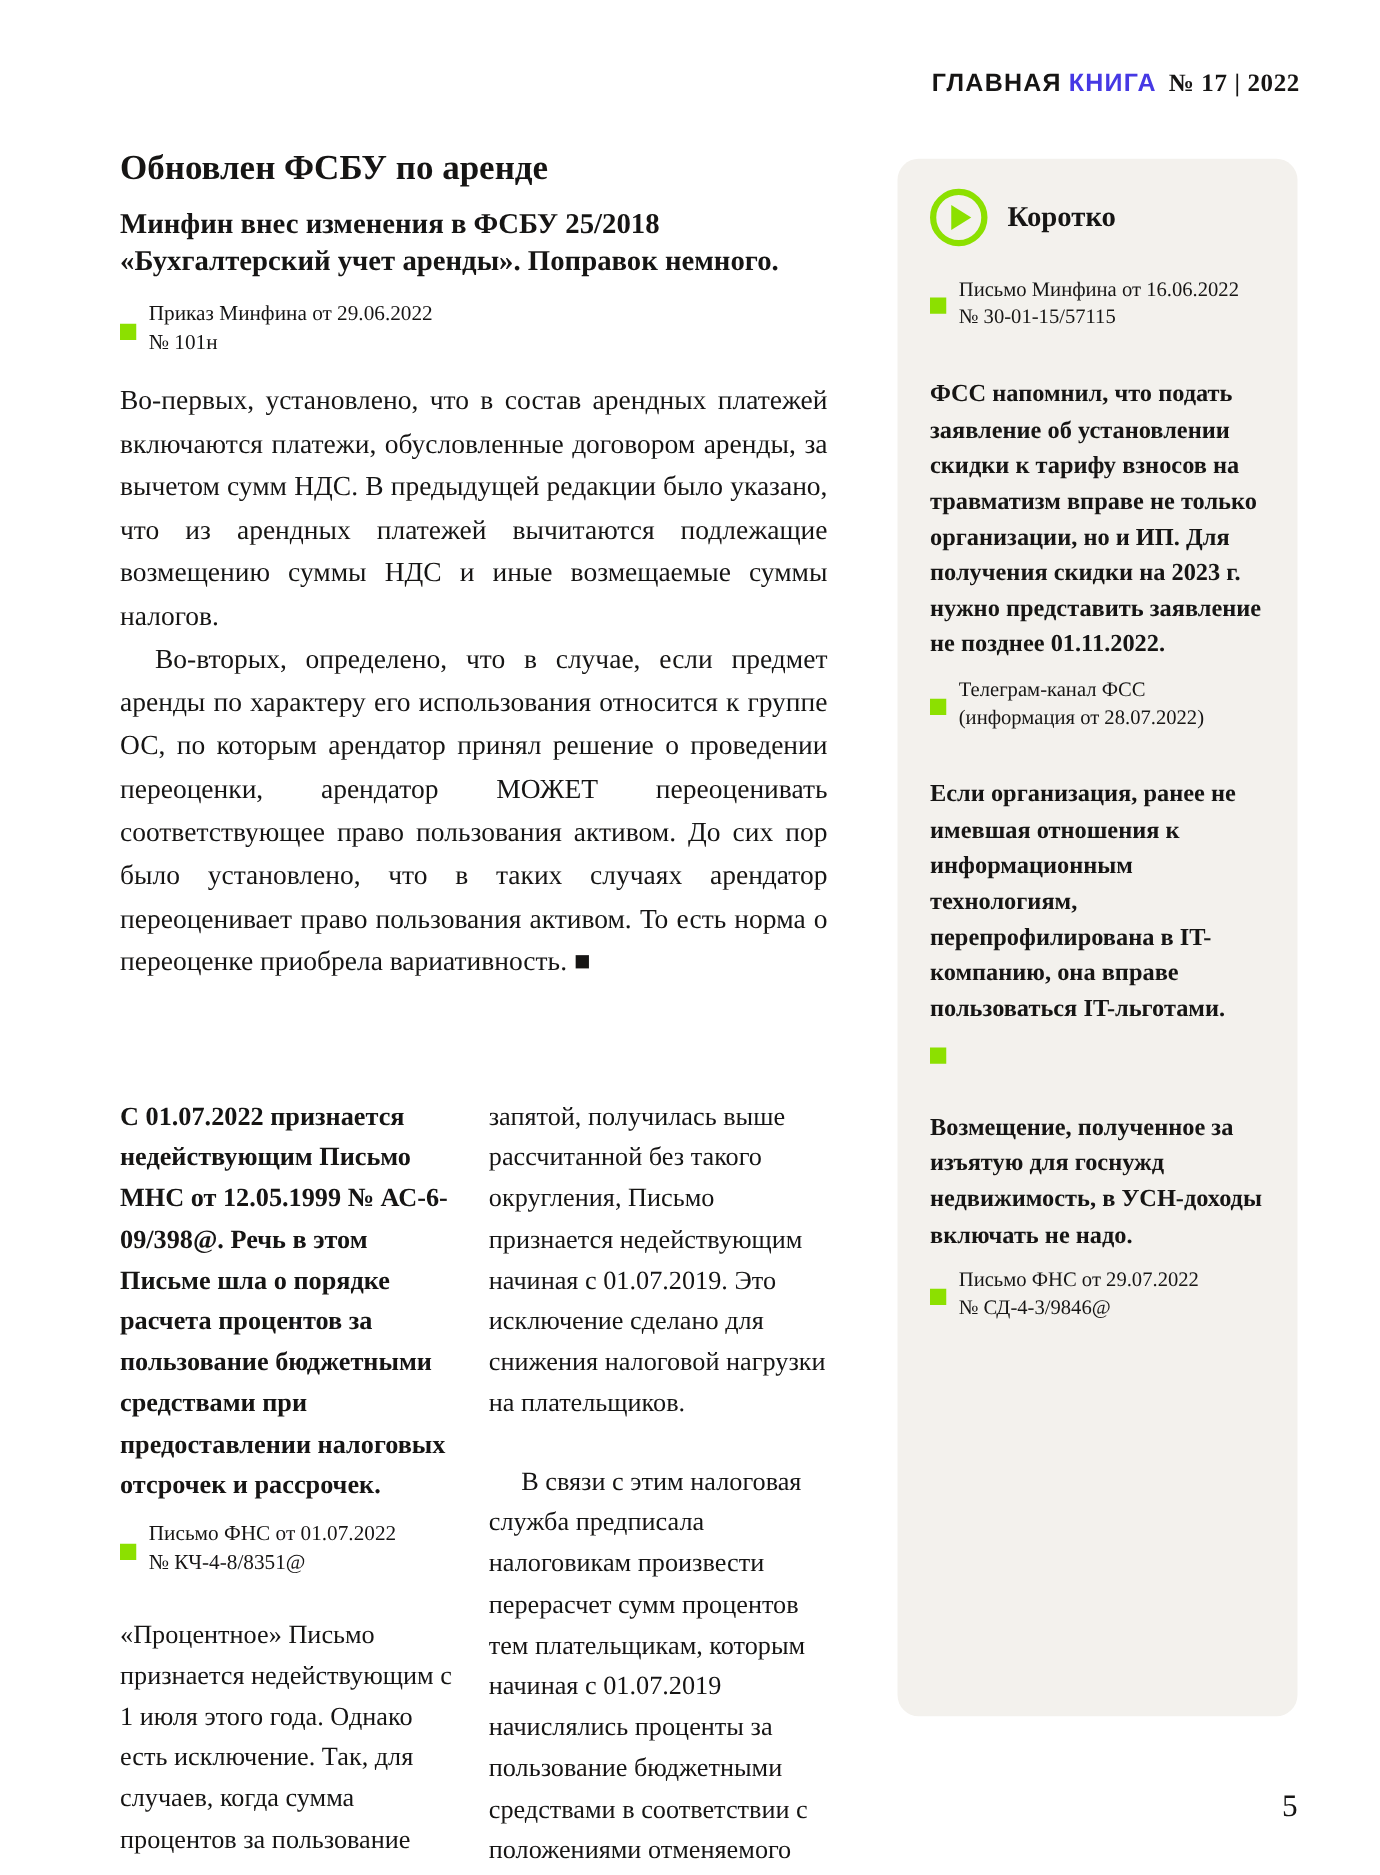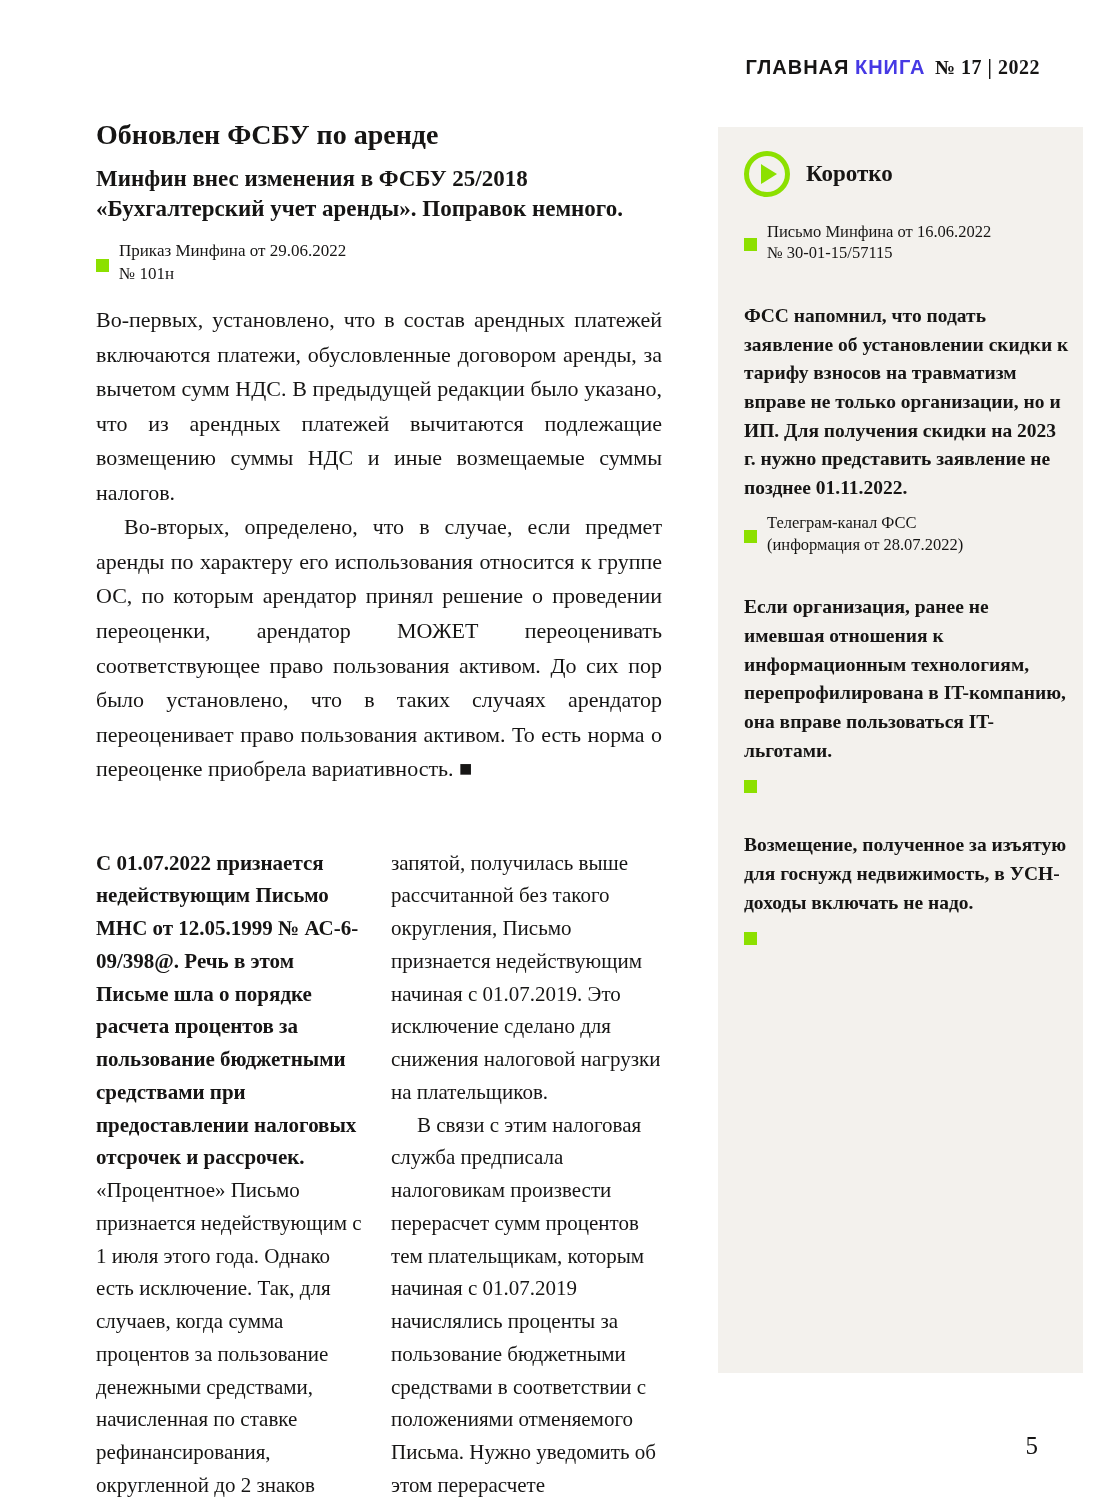"Коротко" .sidebar { border-radius: none -> 17px; width: 365px -> 320px }
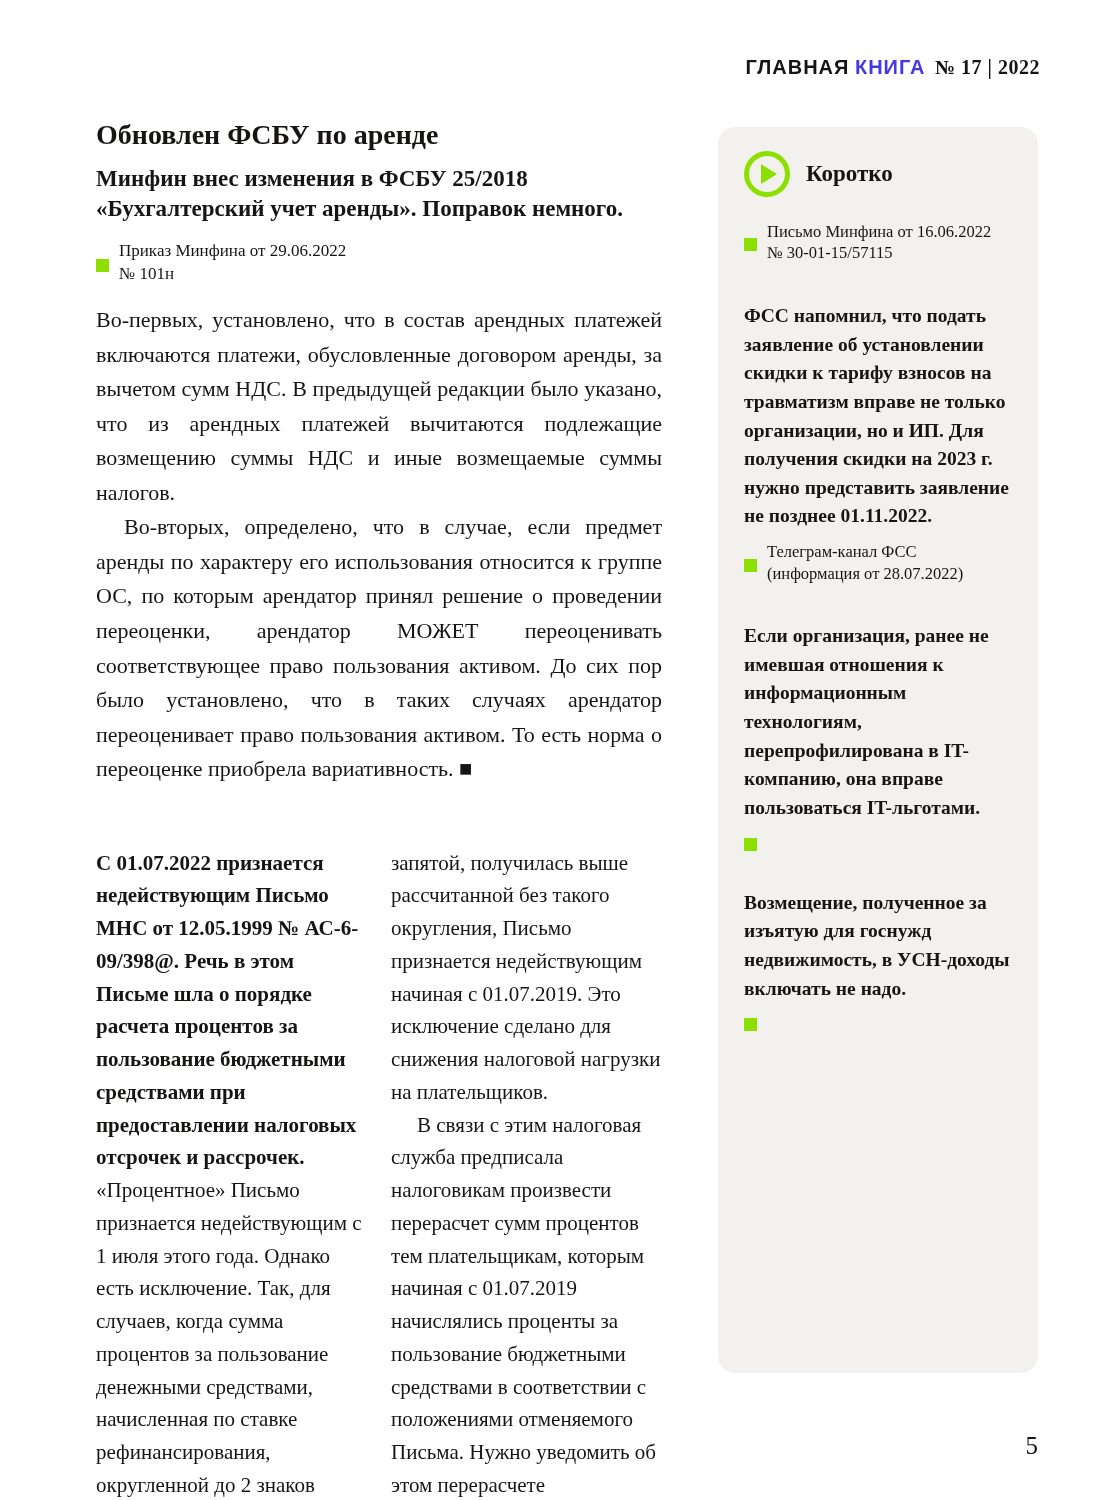"С 01.07.2022 признается недействующим" .col p { margin-top: none -> 30px }
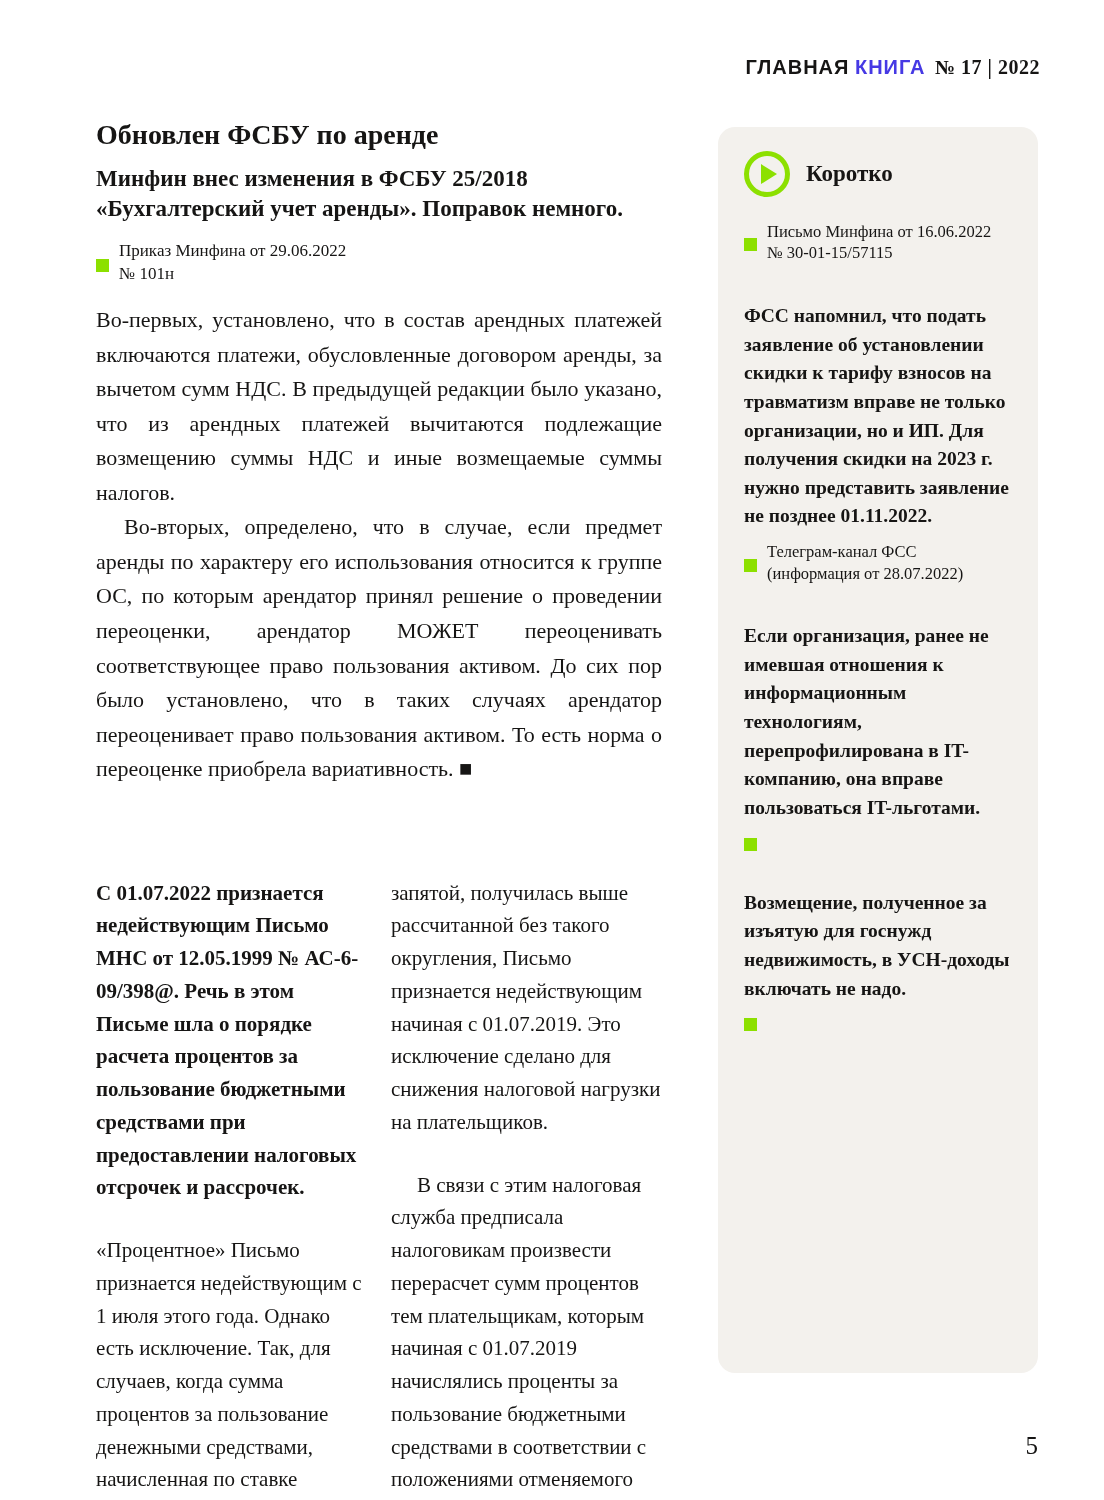"Письмо ФНС от 29.07.2022" span.source-text { html: none -> <span> <span>Письмо ФНС от 29.07.2022</span><br> <span>№ СД-4-3/9846@</span> </span> }
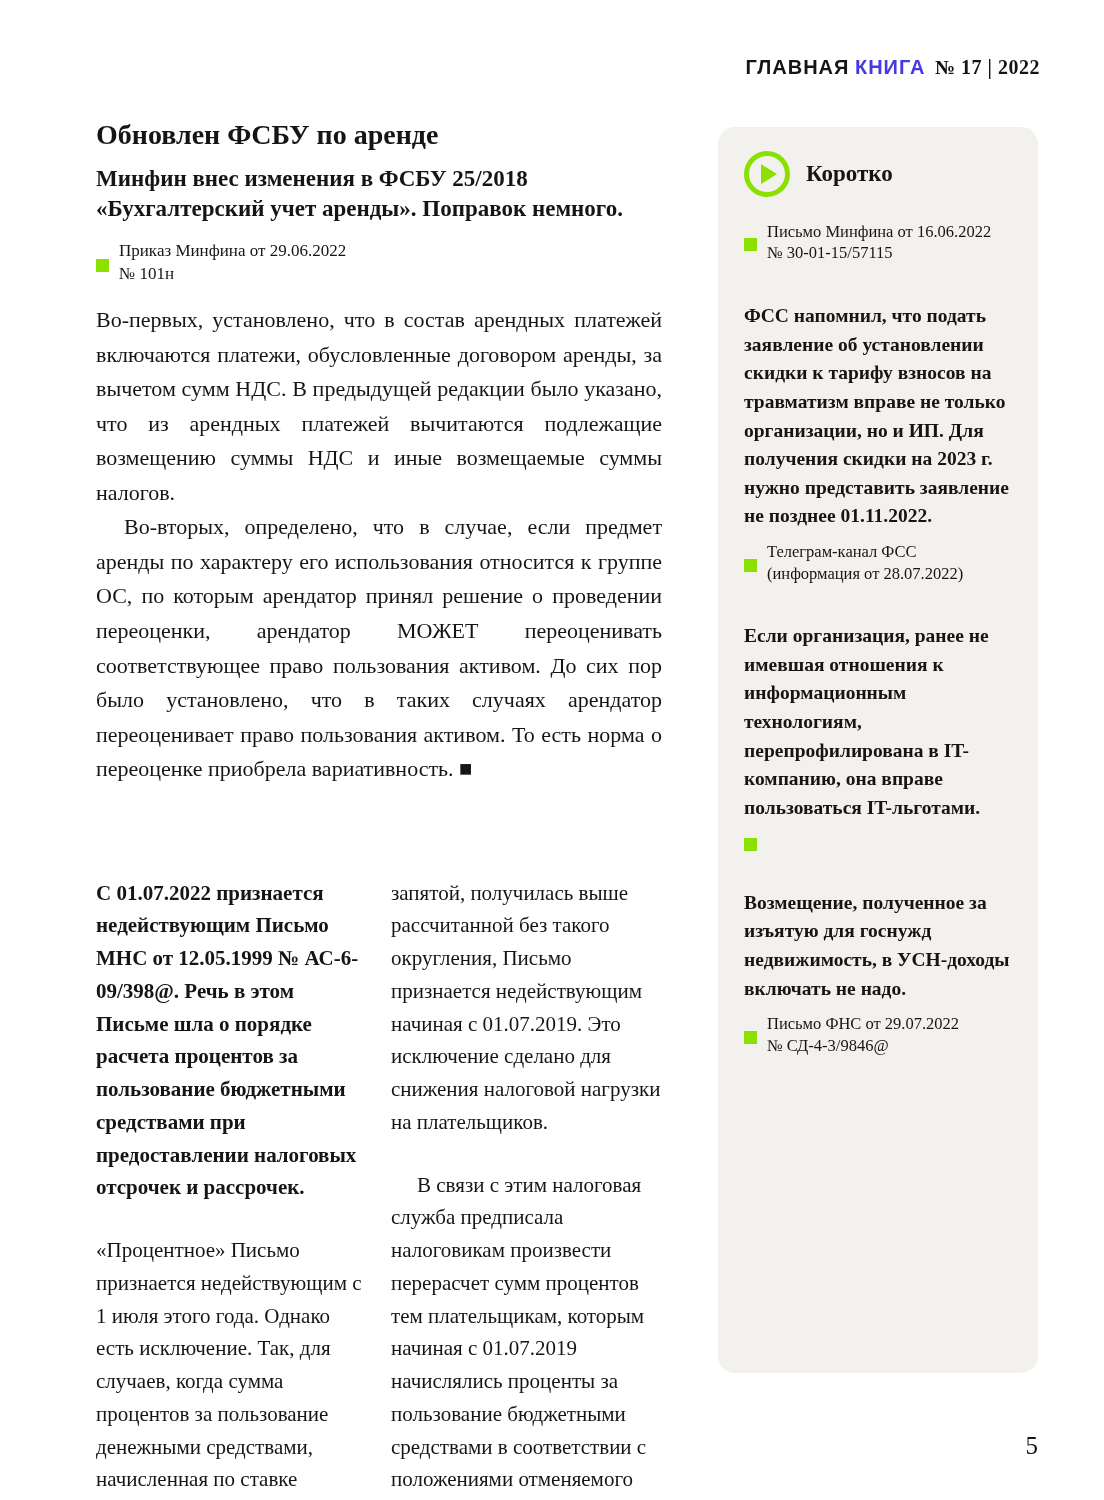"Письмо ФНС от 01.07.2022" div.source-row { html: none -> <div> <span></span> <span> <span>Письмо ФНС от 01.07.2022</span><br> <span>№ КЧ-4-8/8351@</span> </span> </div> }
